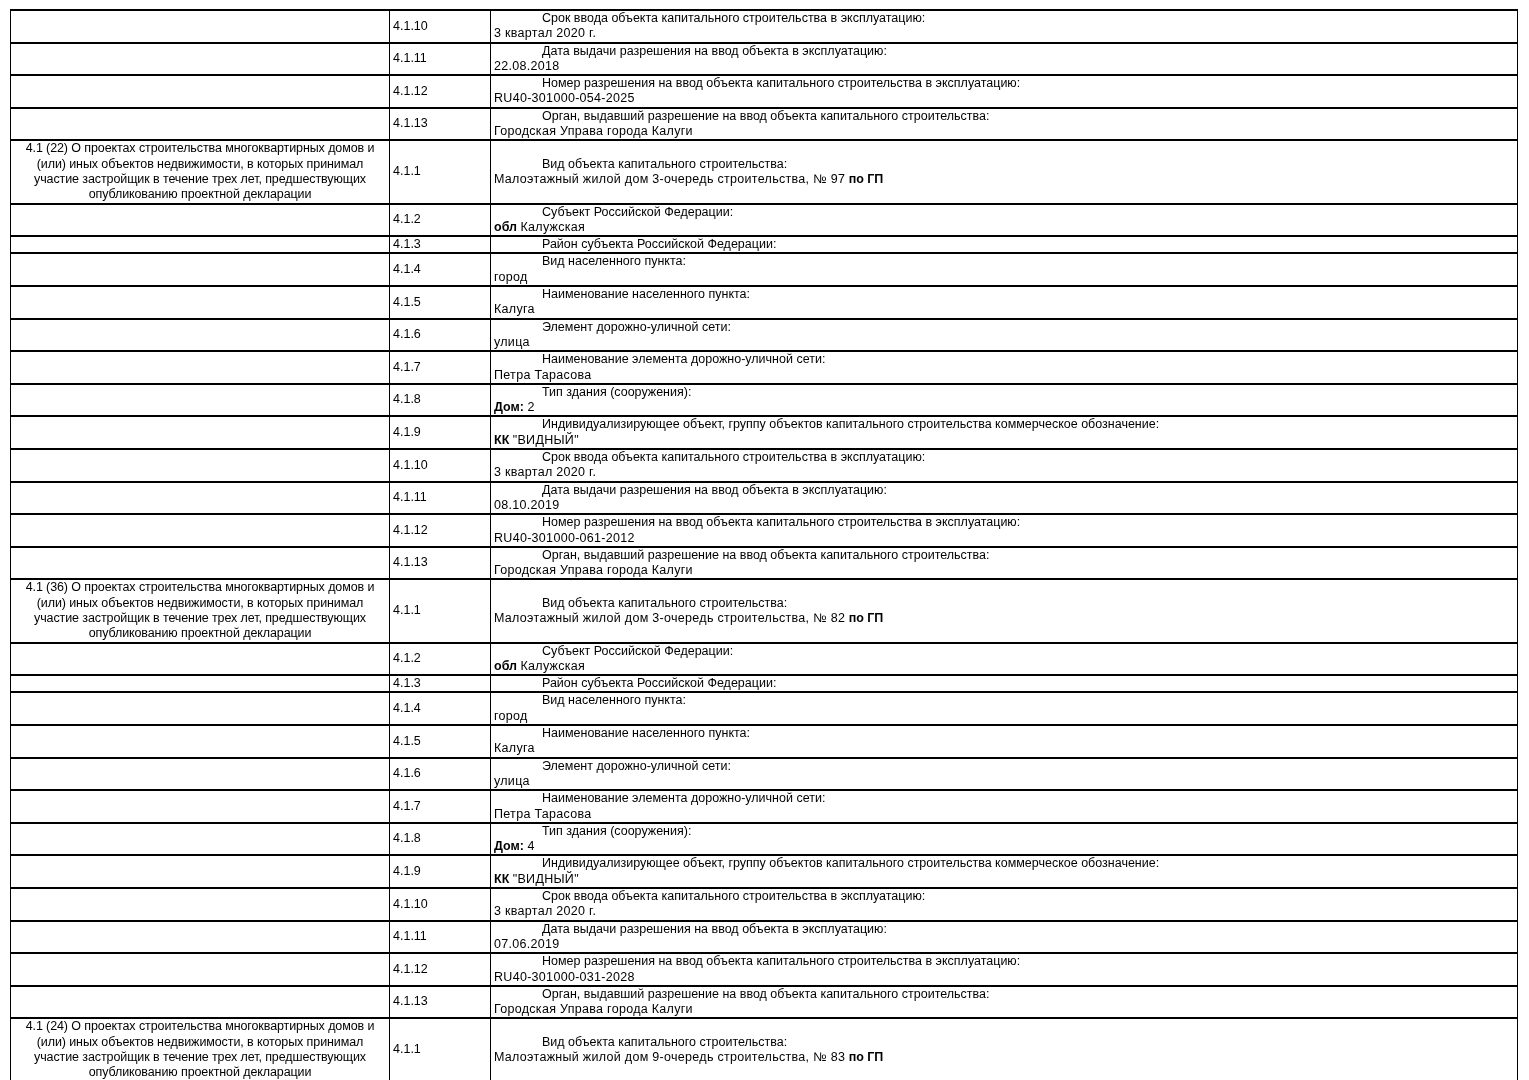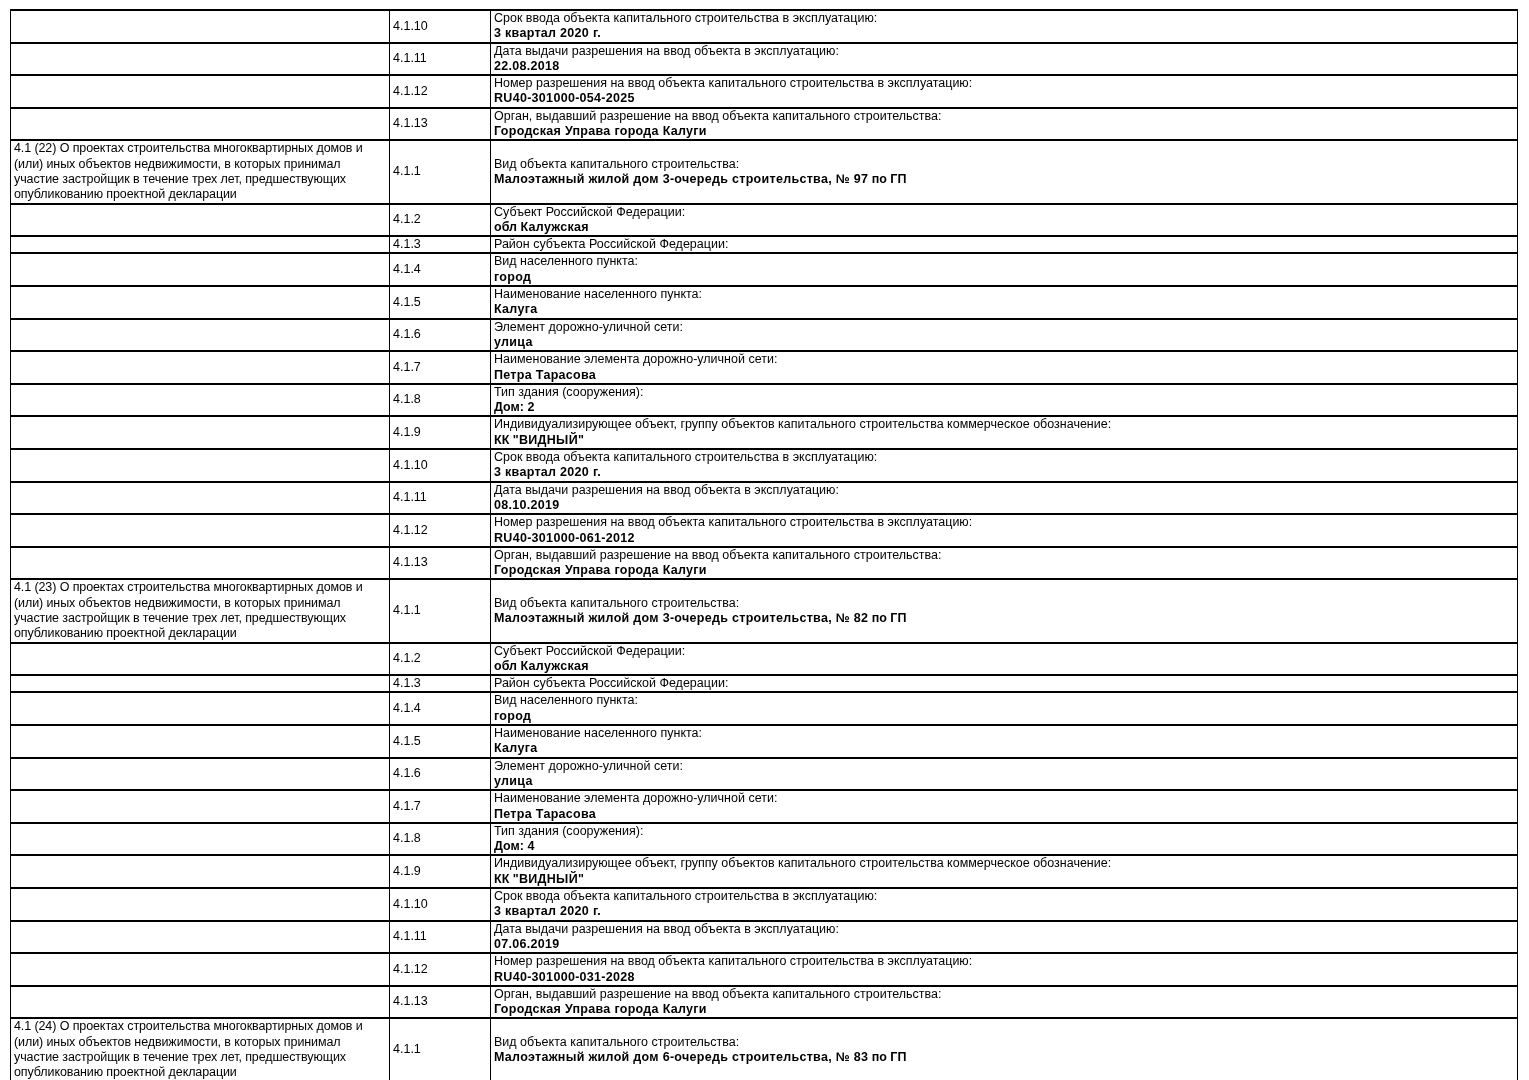"Срок ввода объекта капитального" td.c3 .label { margin-left: none -> 48px }
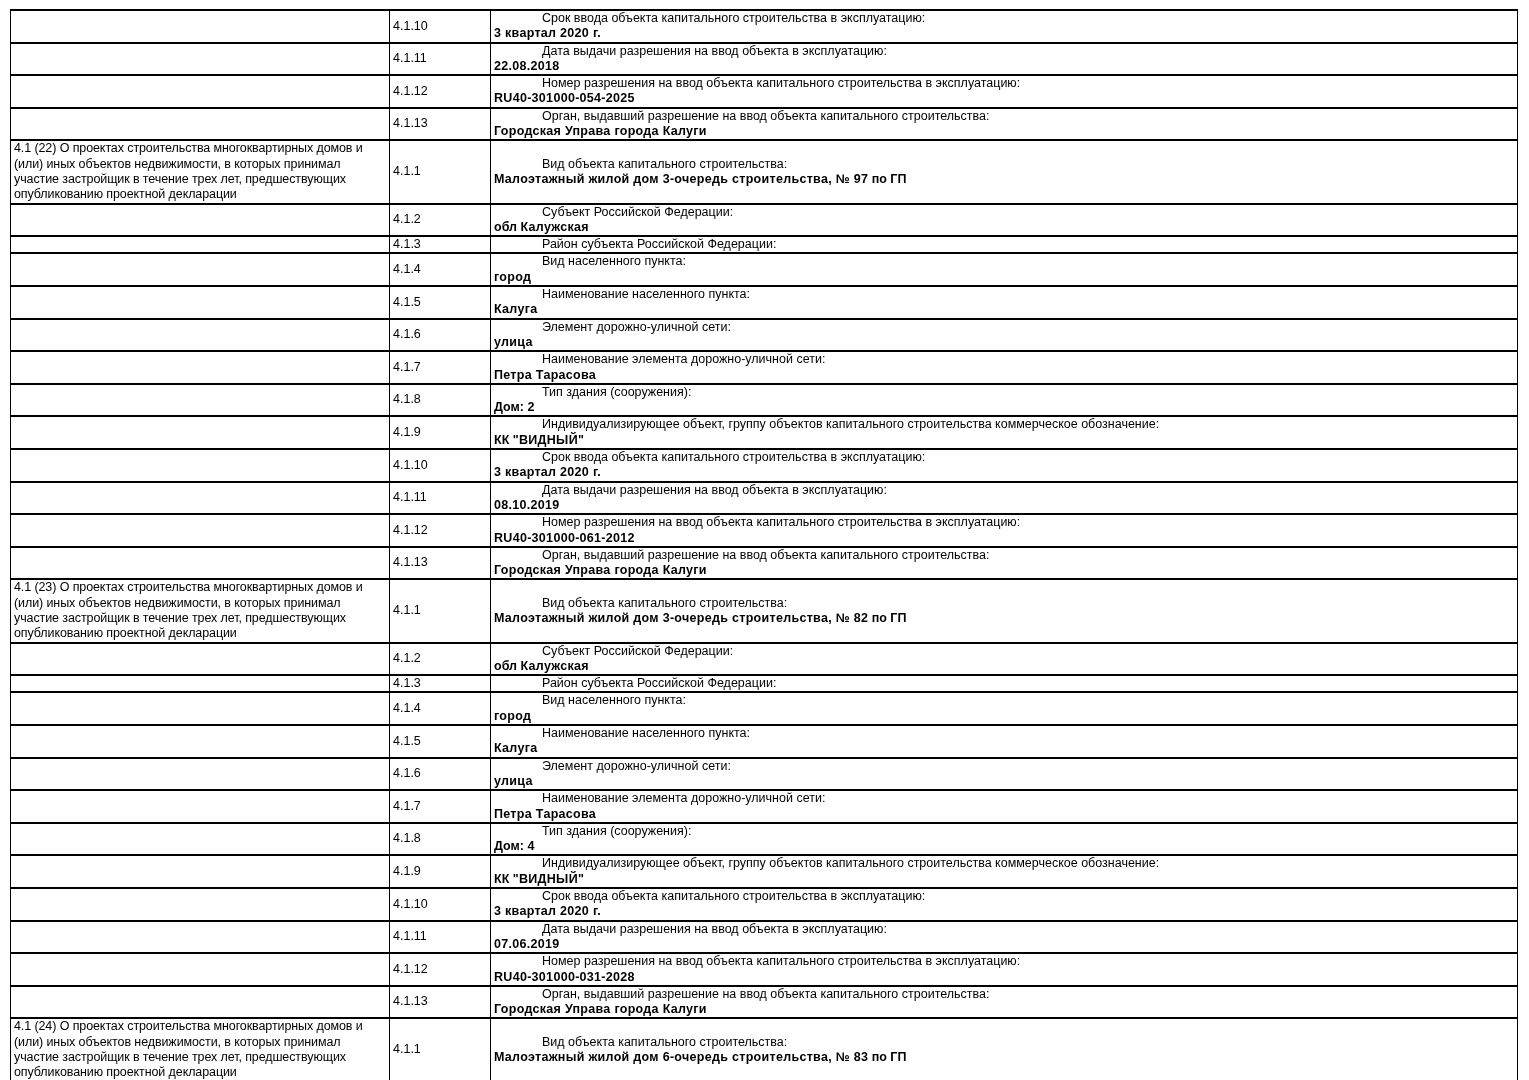"3 квартал 2020 г." td.c3 .value .b { font-weight: bold -> normal }
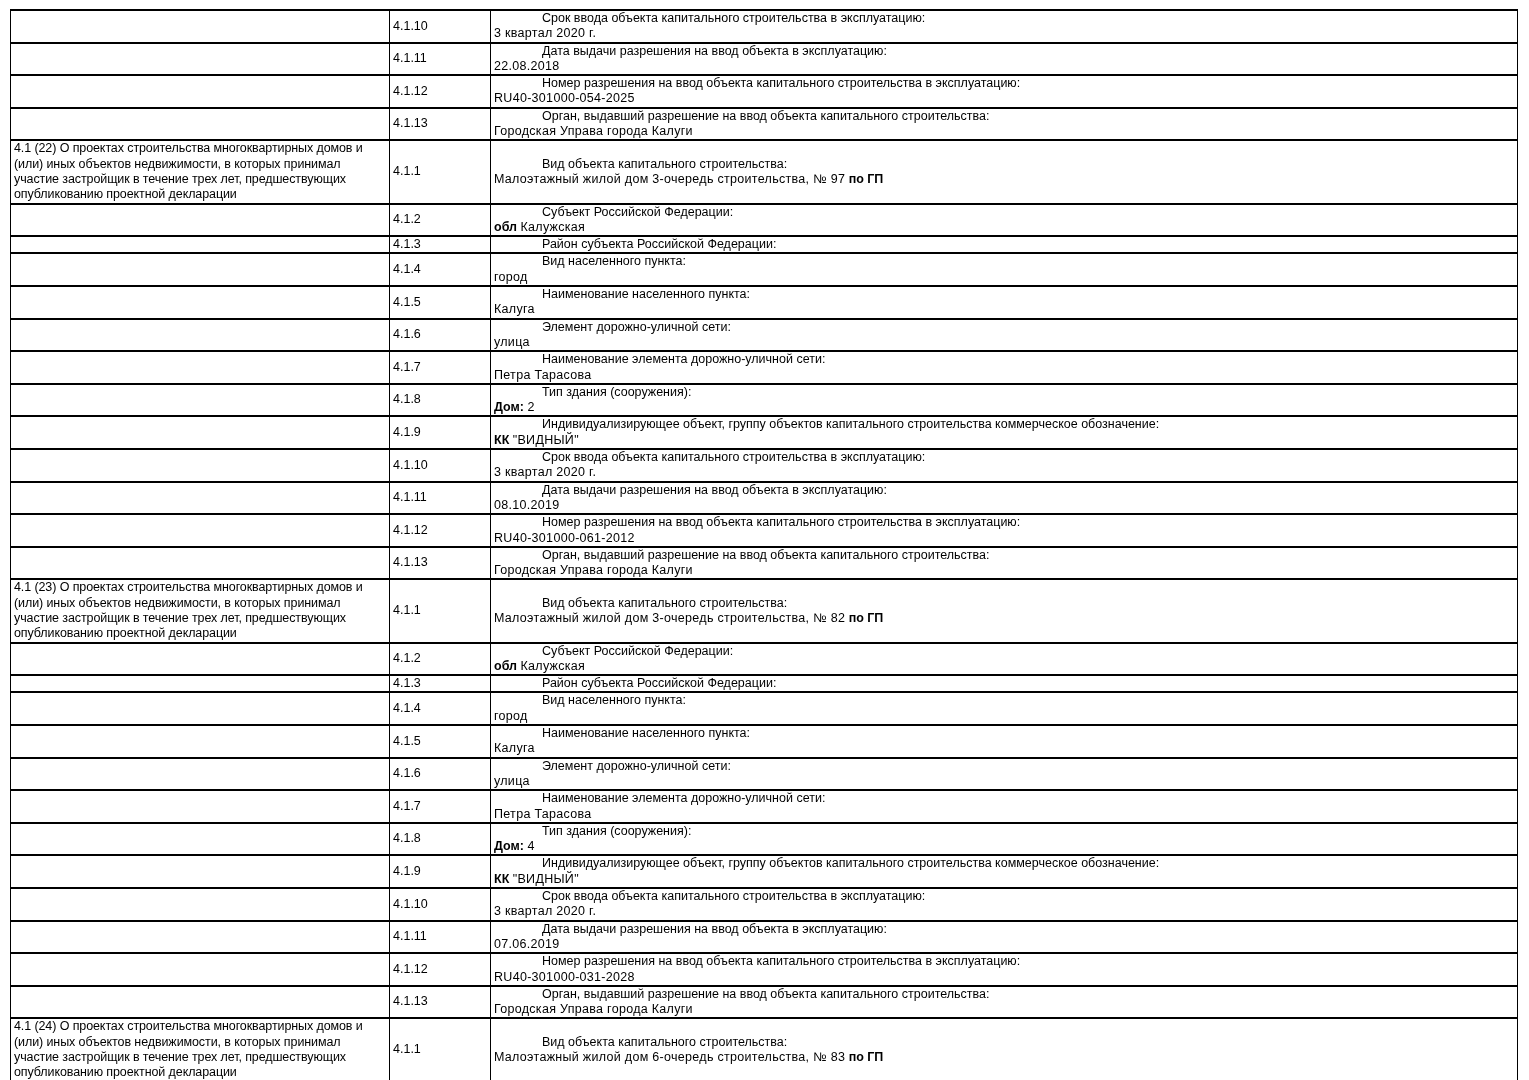"4.1 (22) О проектах строительства" td.c1 { text-align: none -> center }
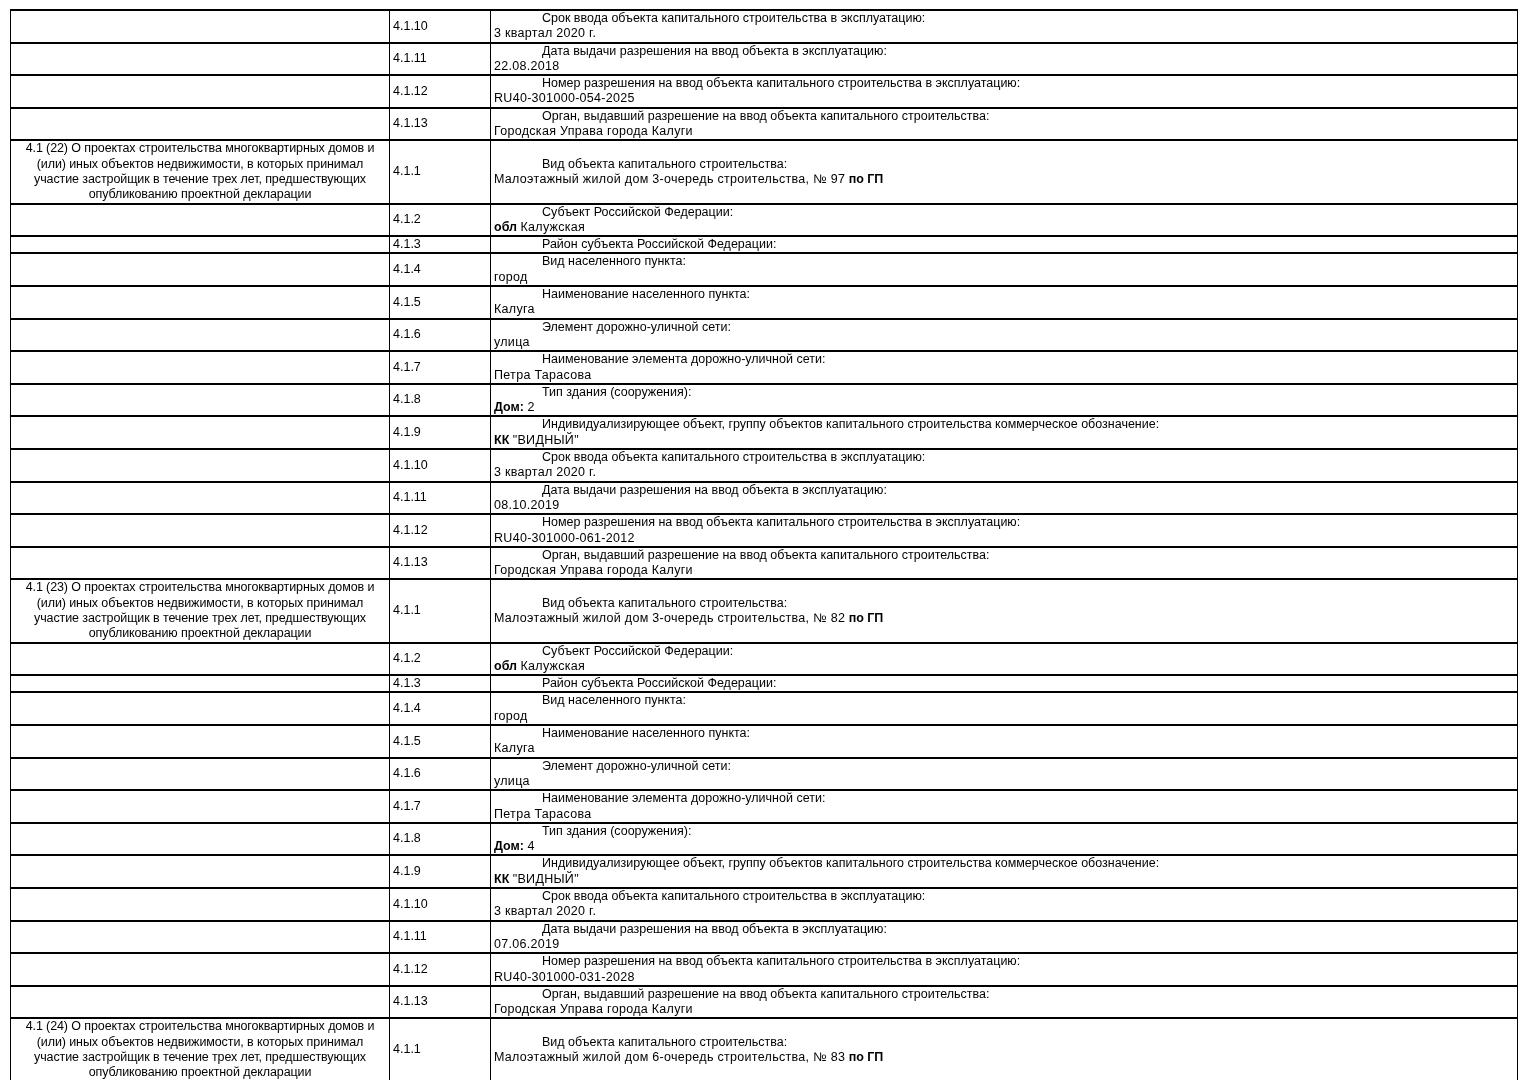"4.1 (23) О проектах строительства" div.section { text: 23 -> 36 }
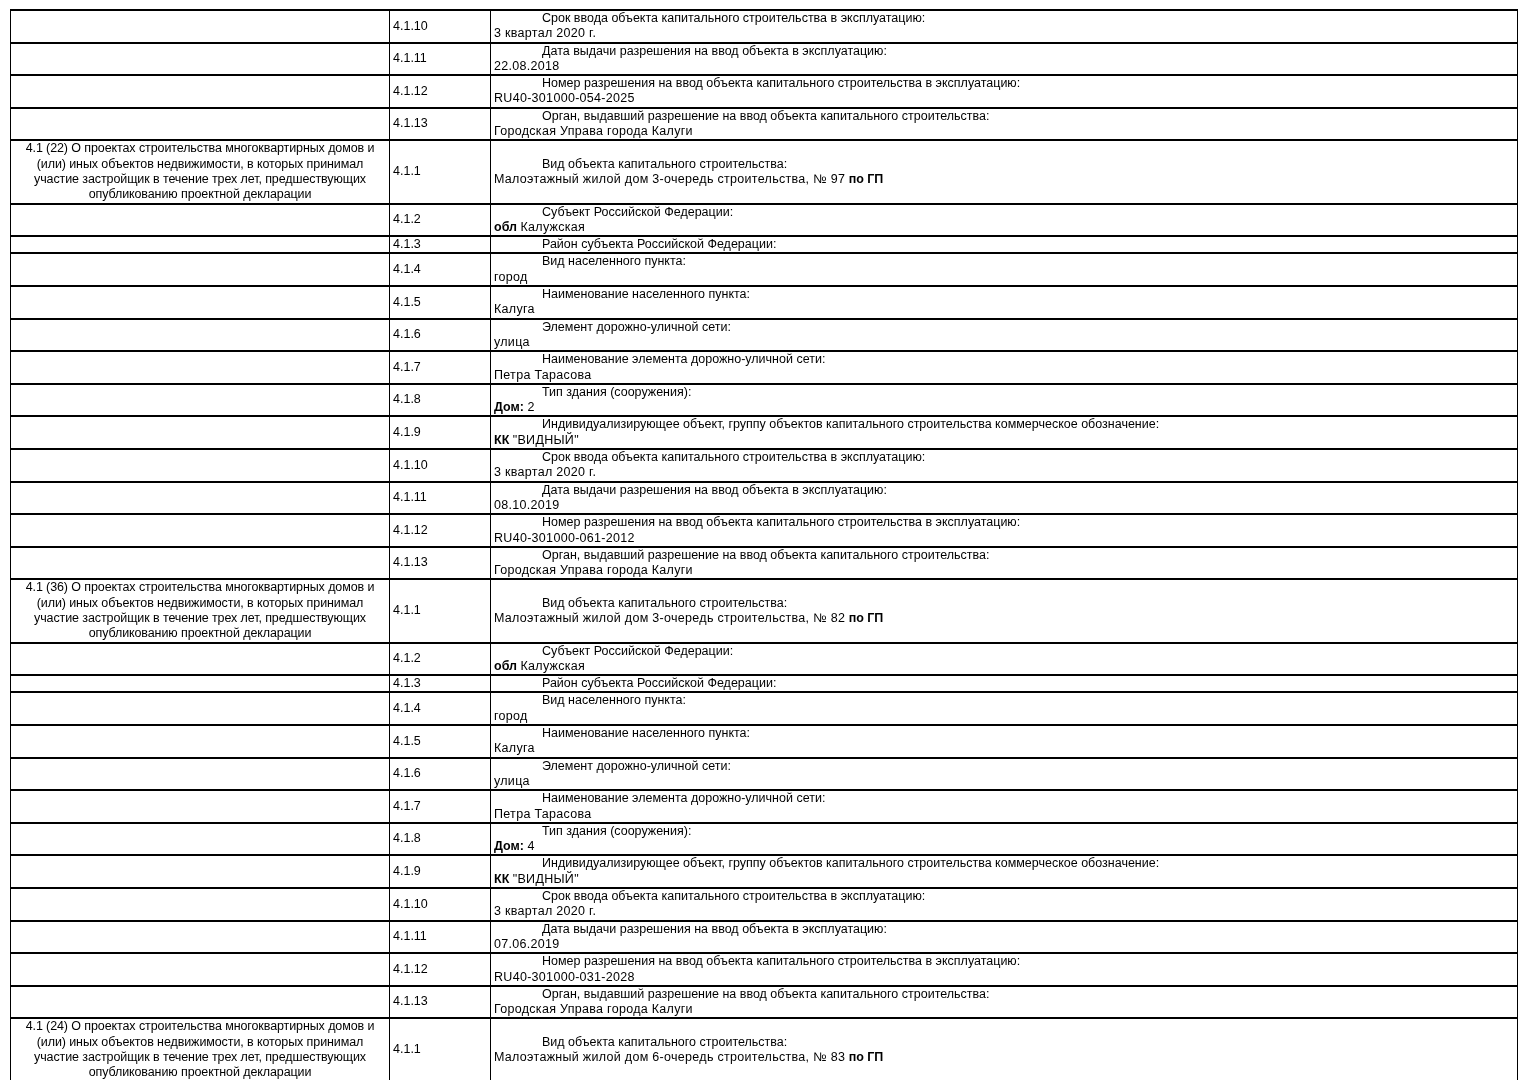"Малоэтажный жилой дом 6-очередь" span.b { text: 6-очередь -> 9-очередь }
